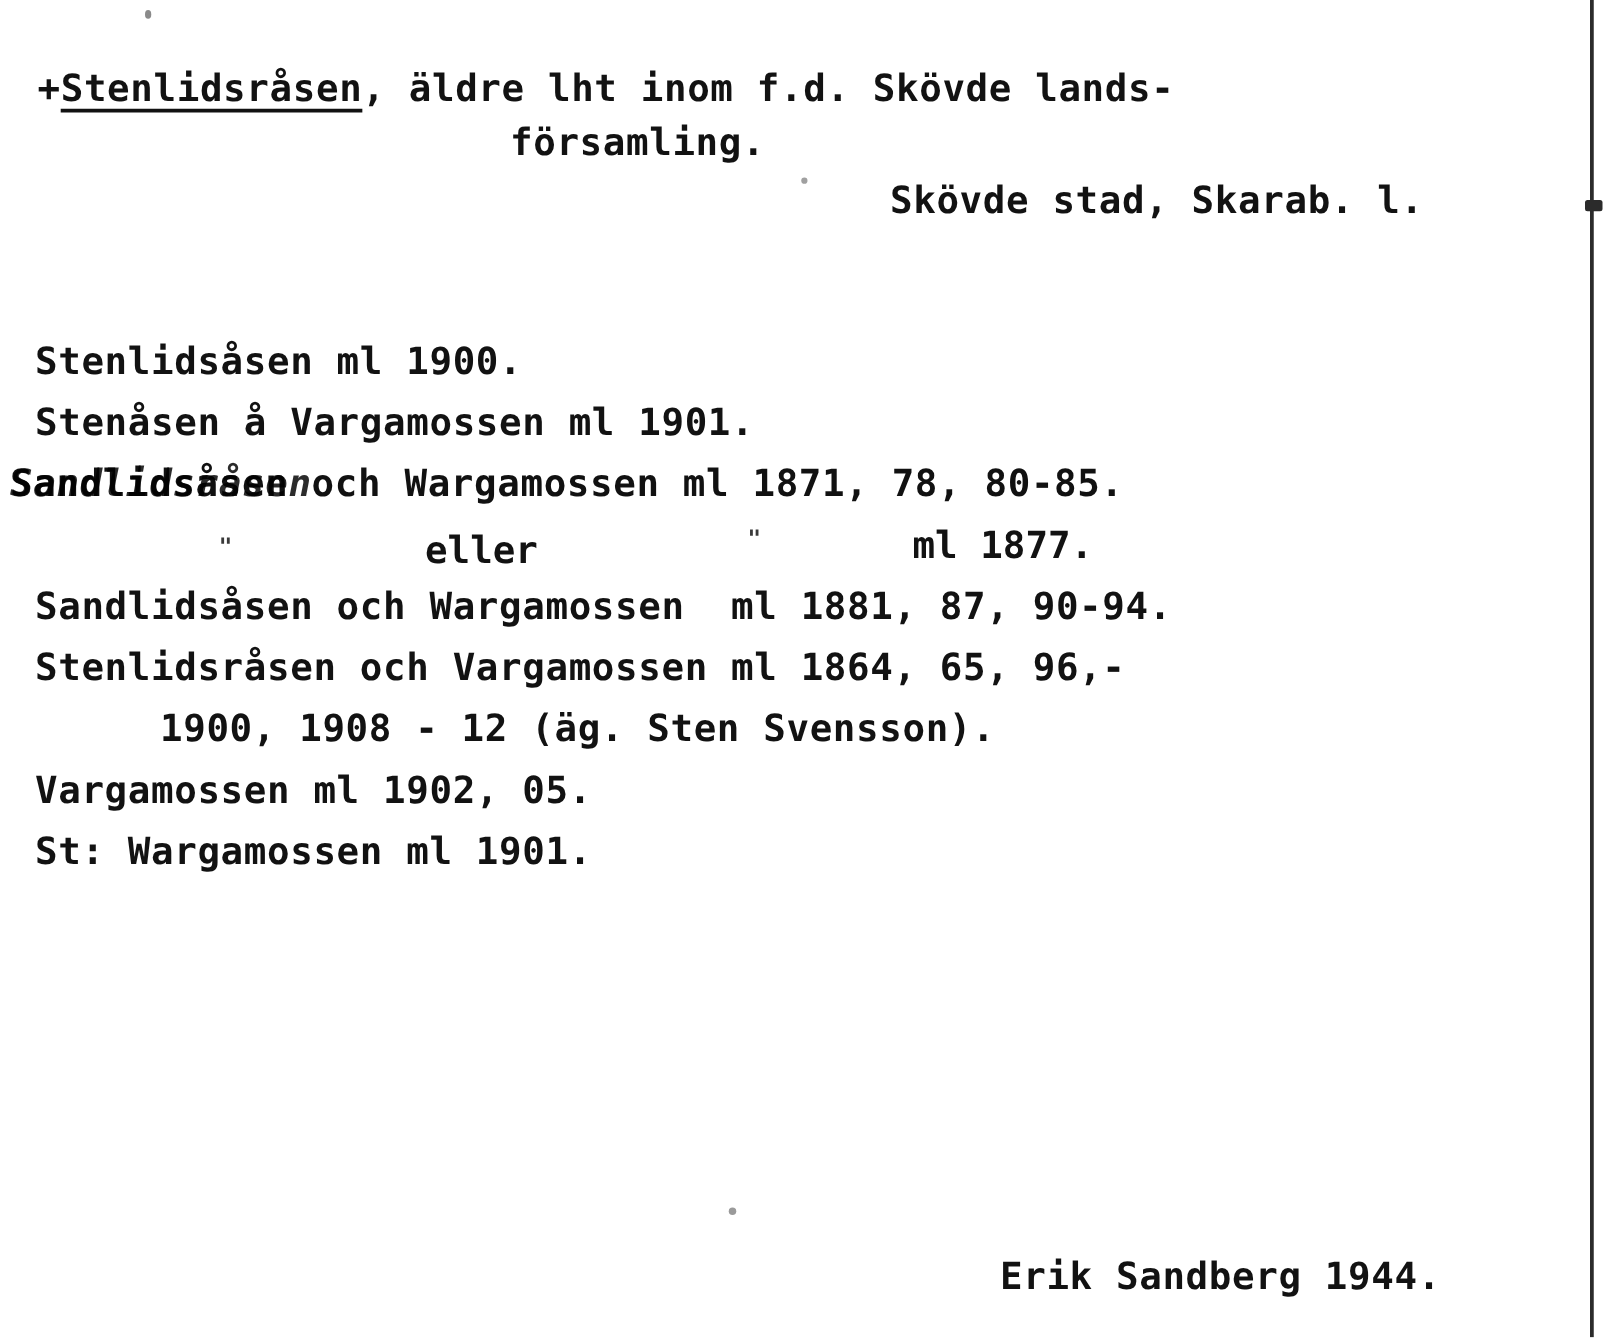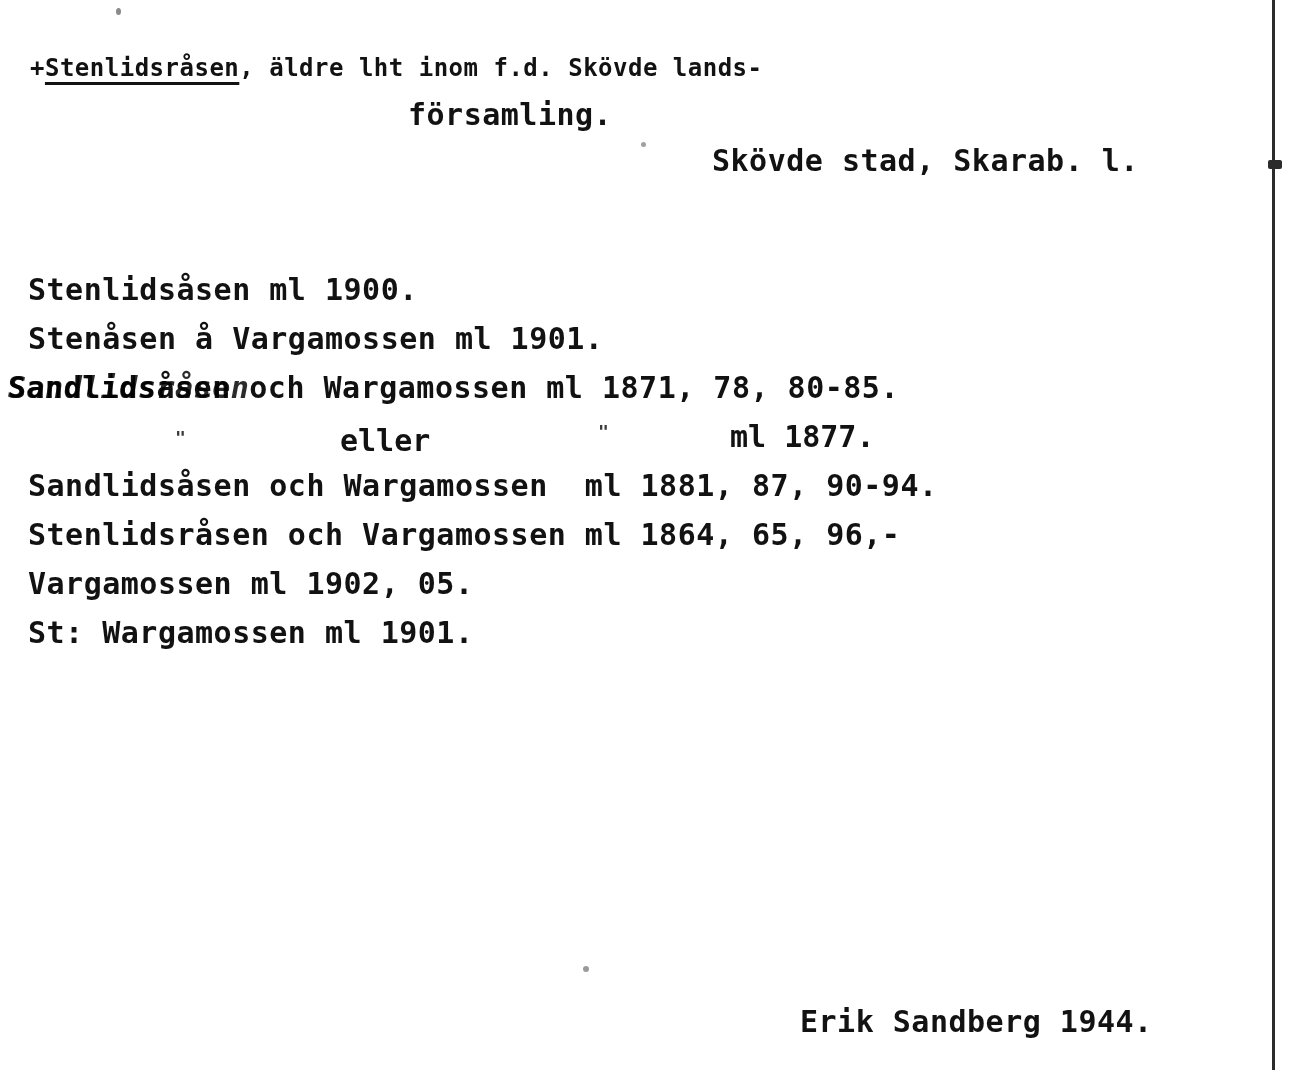"+Stenlidsråsen, äldre lht inom f.d." .headword { font-size: 24px -> 30px }
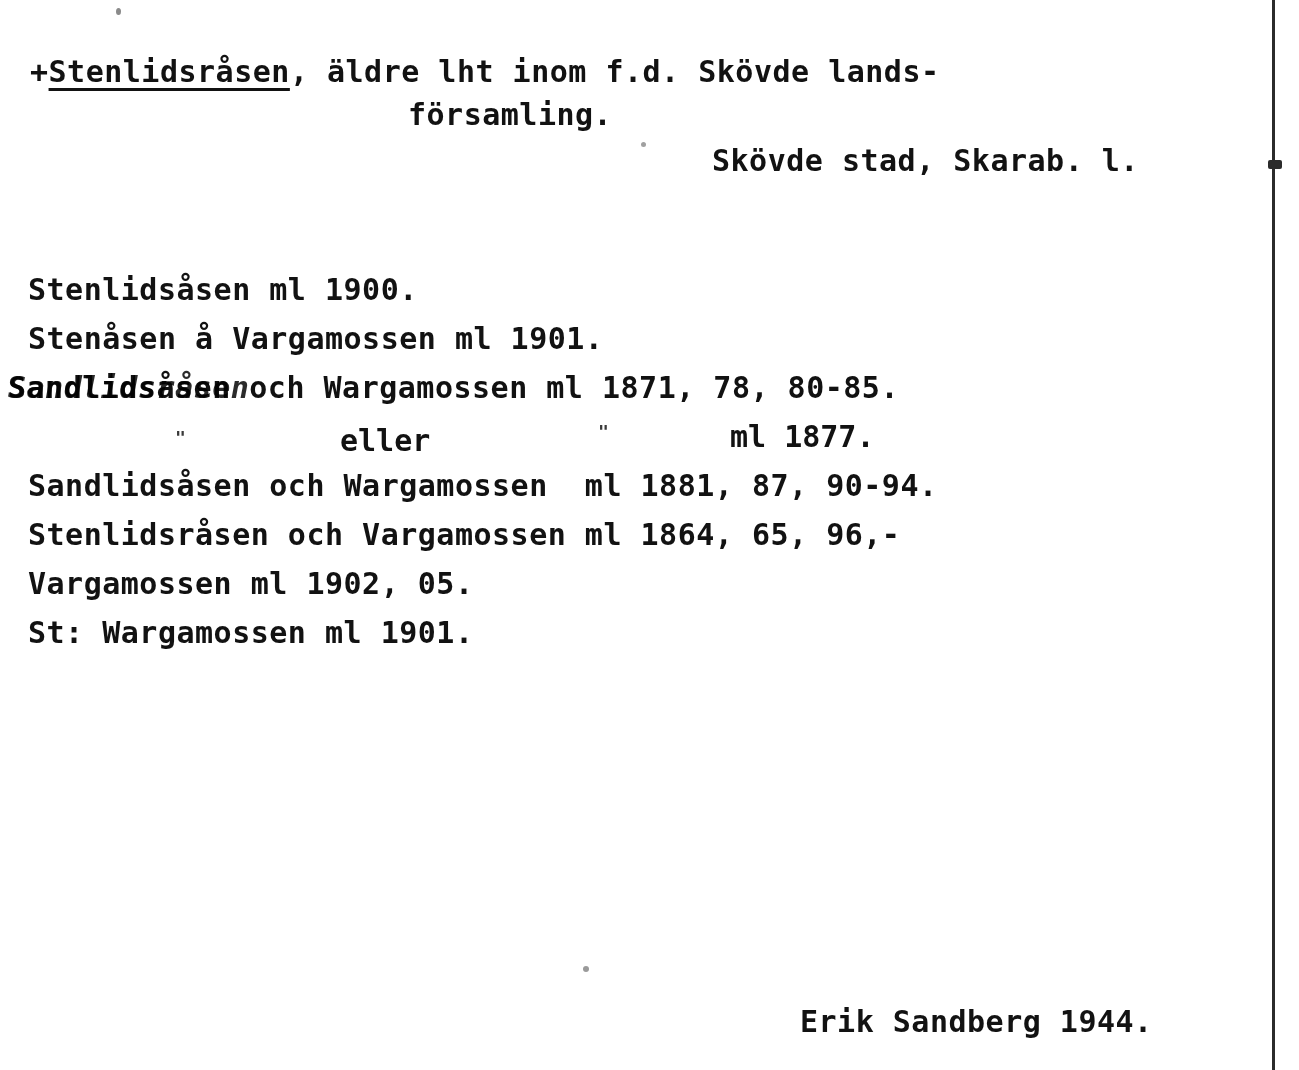"1900, 1908 - 12 (äg." div.body-line { html: none -> <div>1900, 1908 - 12 (äg. Sten Svensson).</div> }
